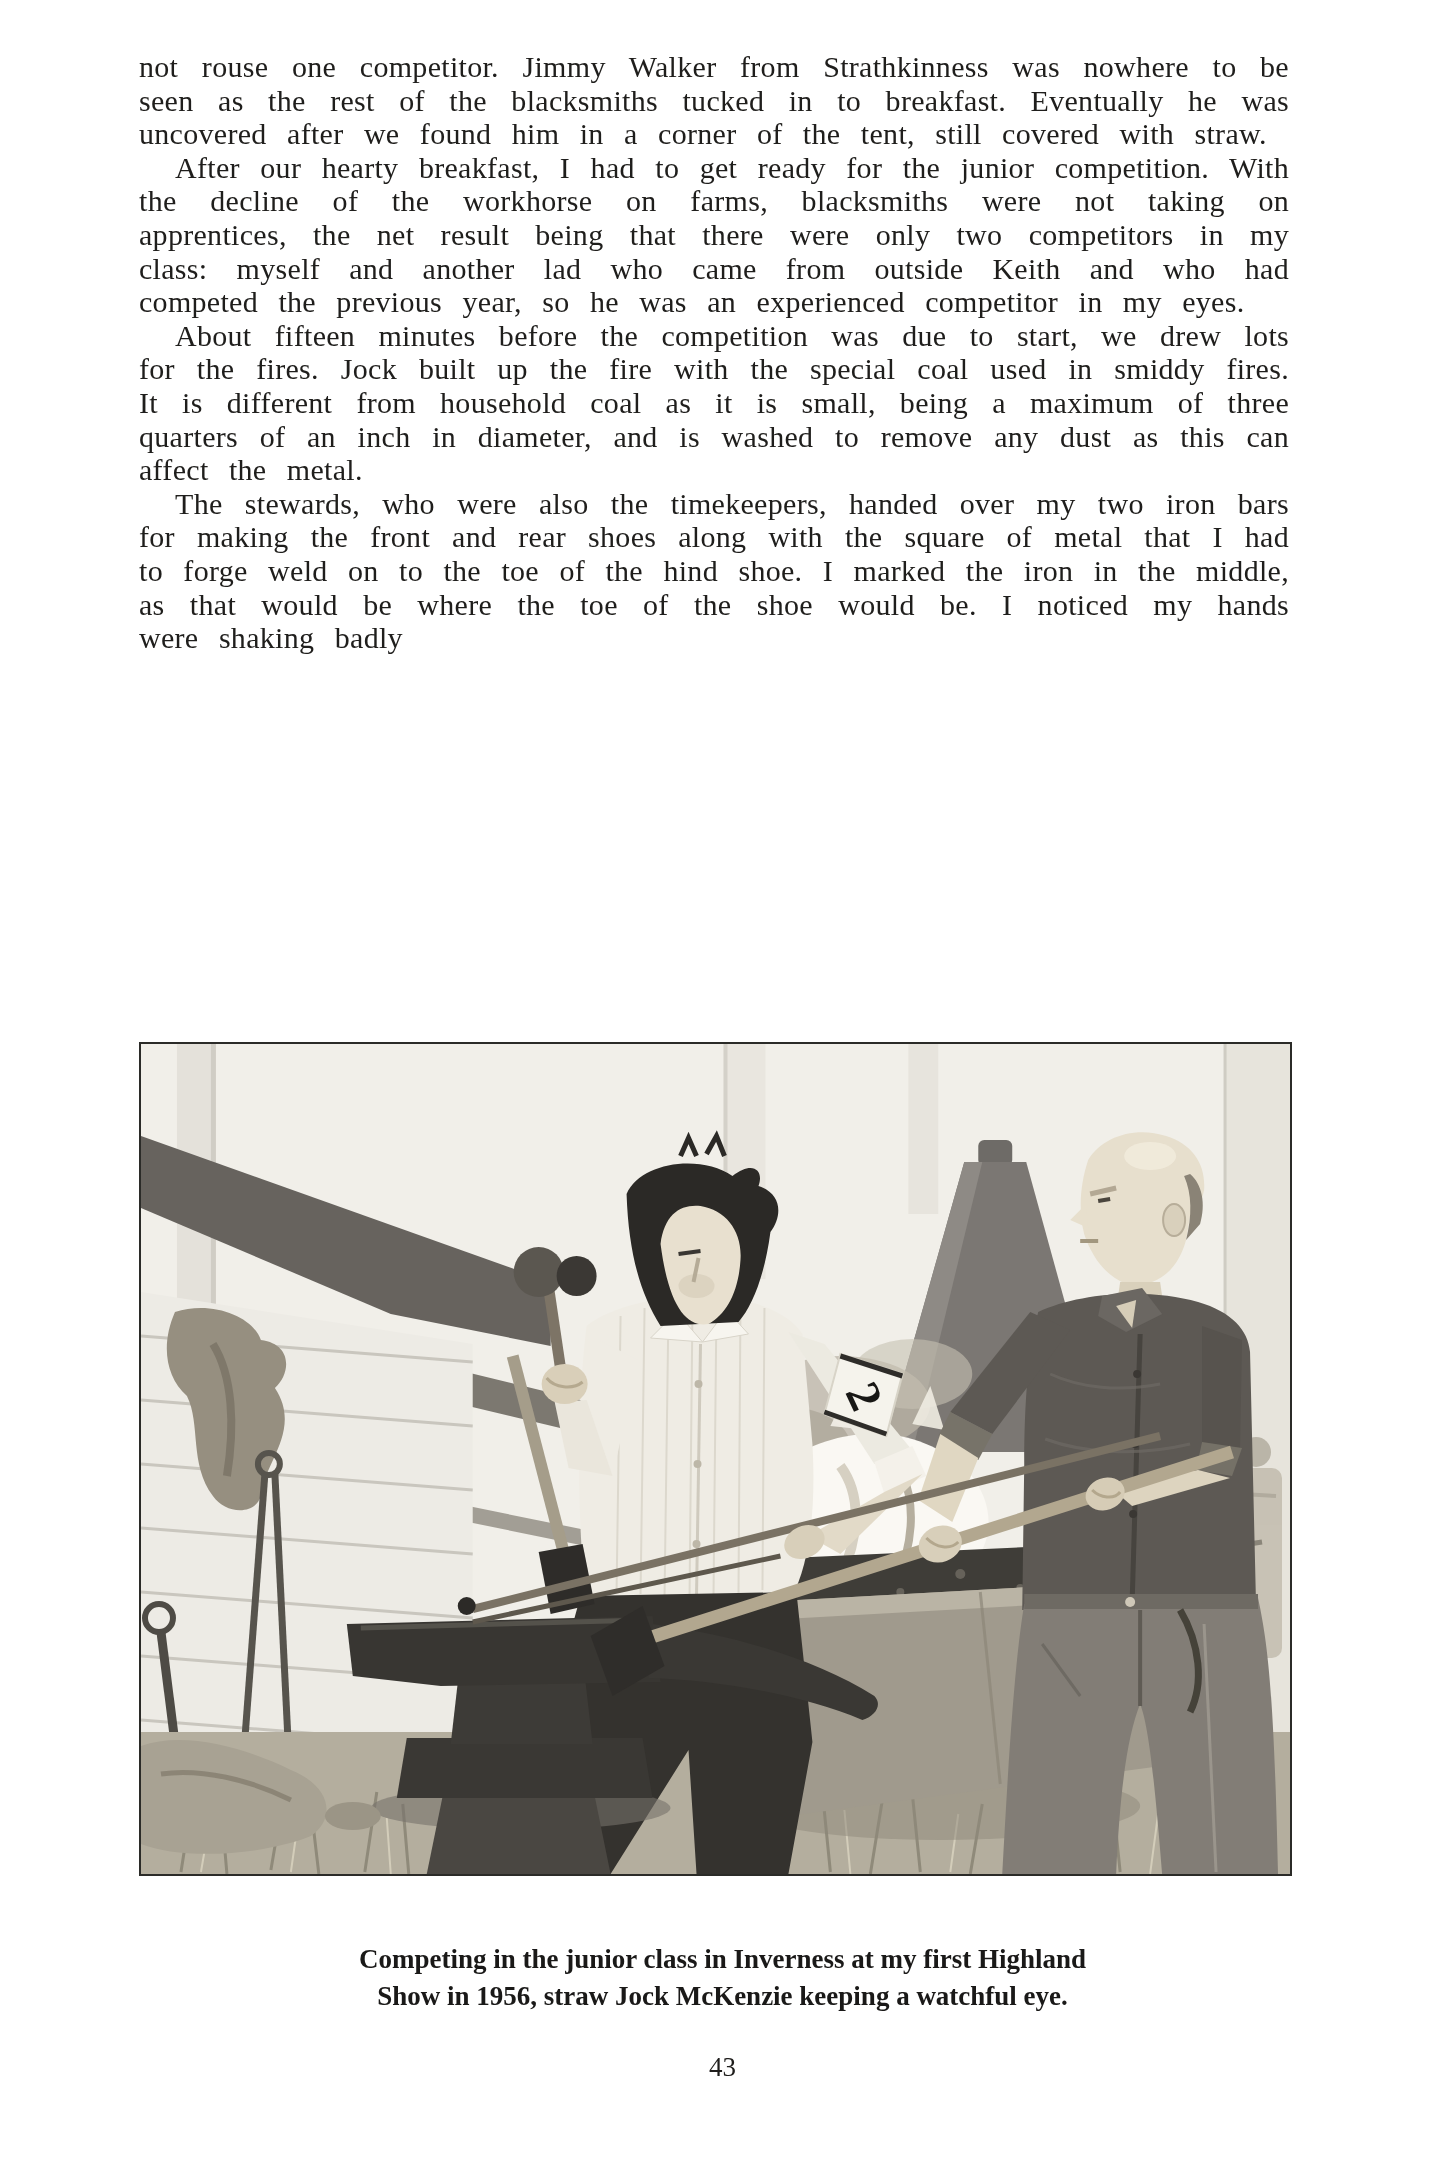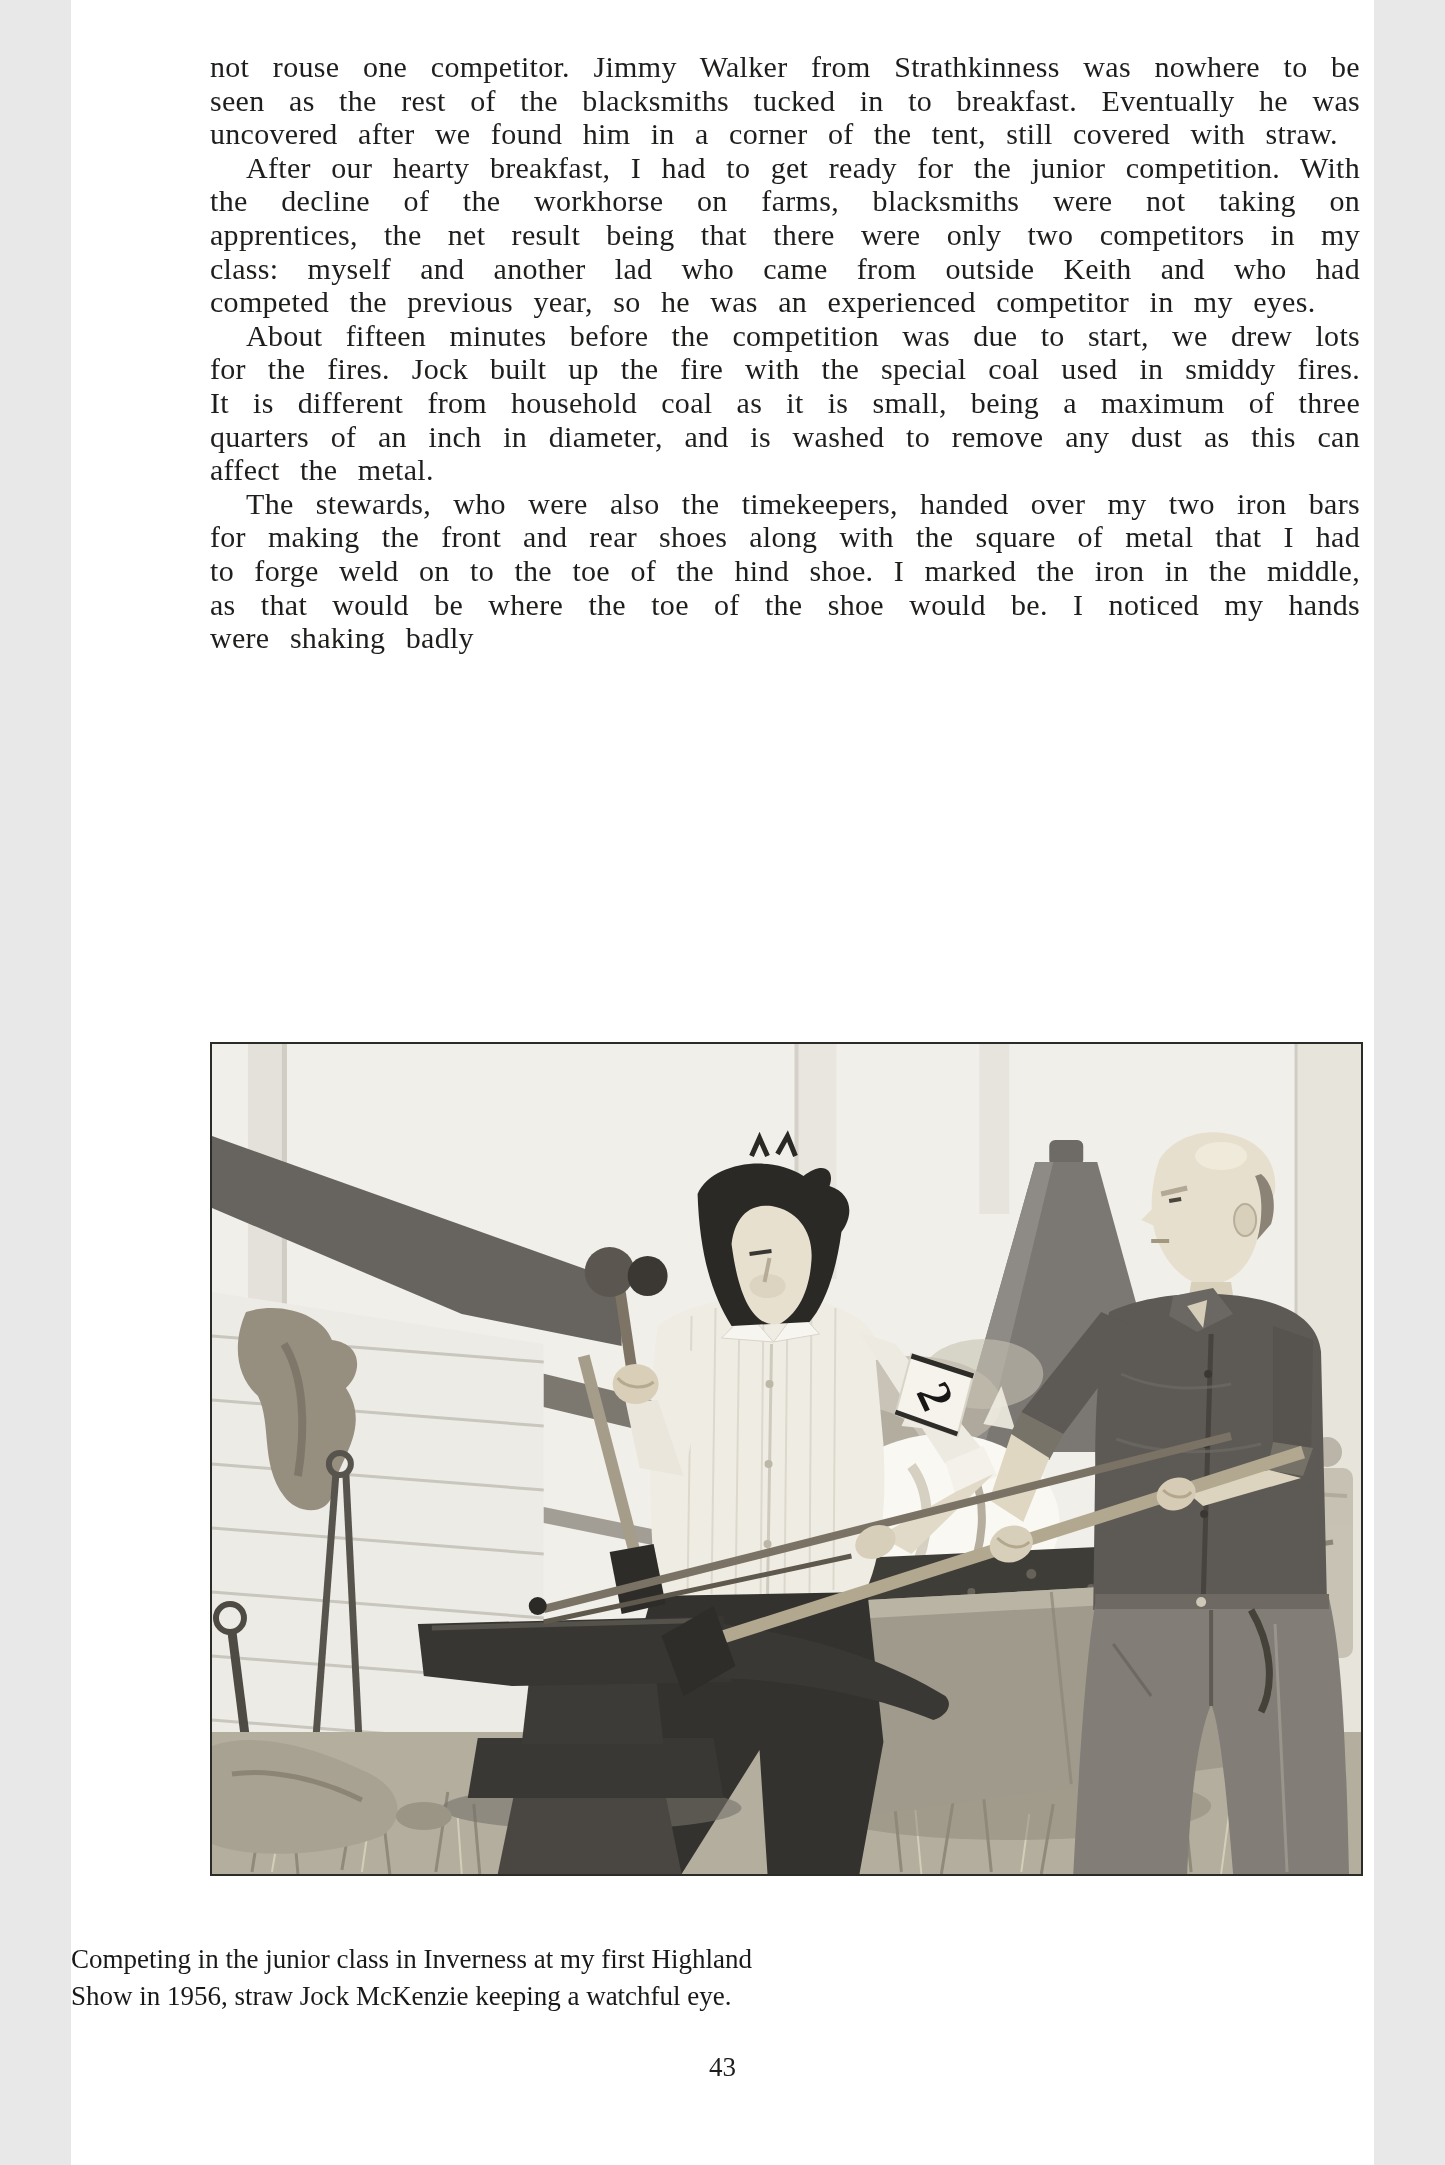"not rouse one competitor. Jimmy" .page { width: 1303px -> 1445px }
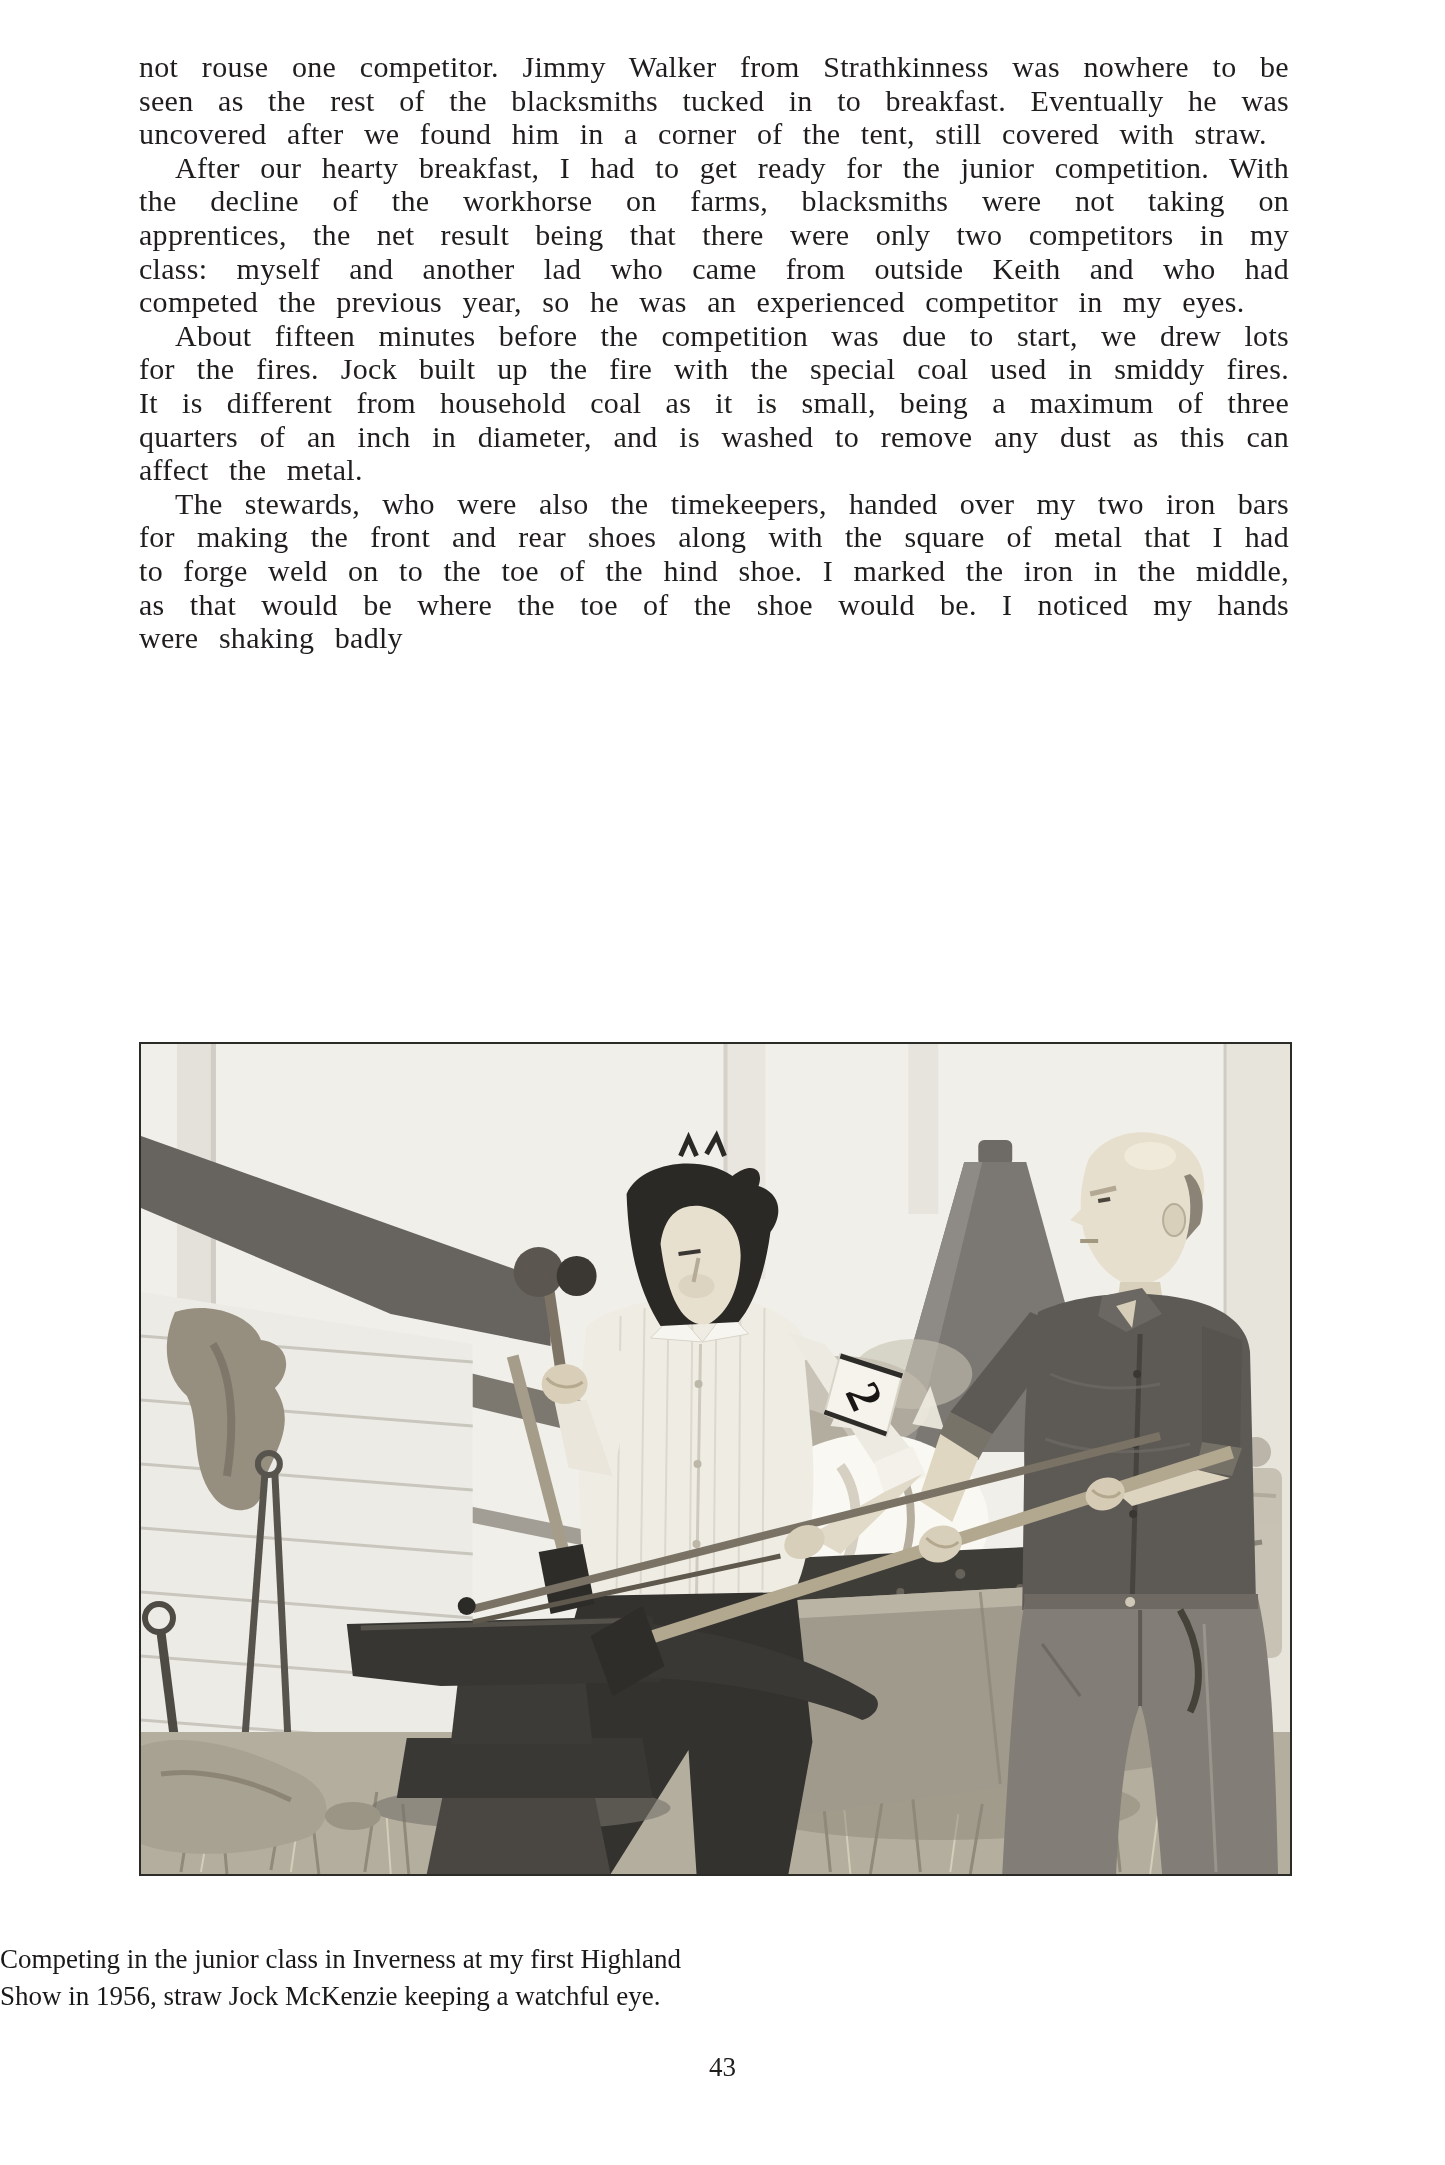"Competing in the junior class" .caption { font-weight: normal -> bold; text-align: left -> center }
